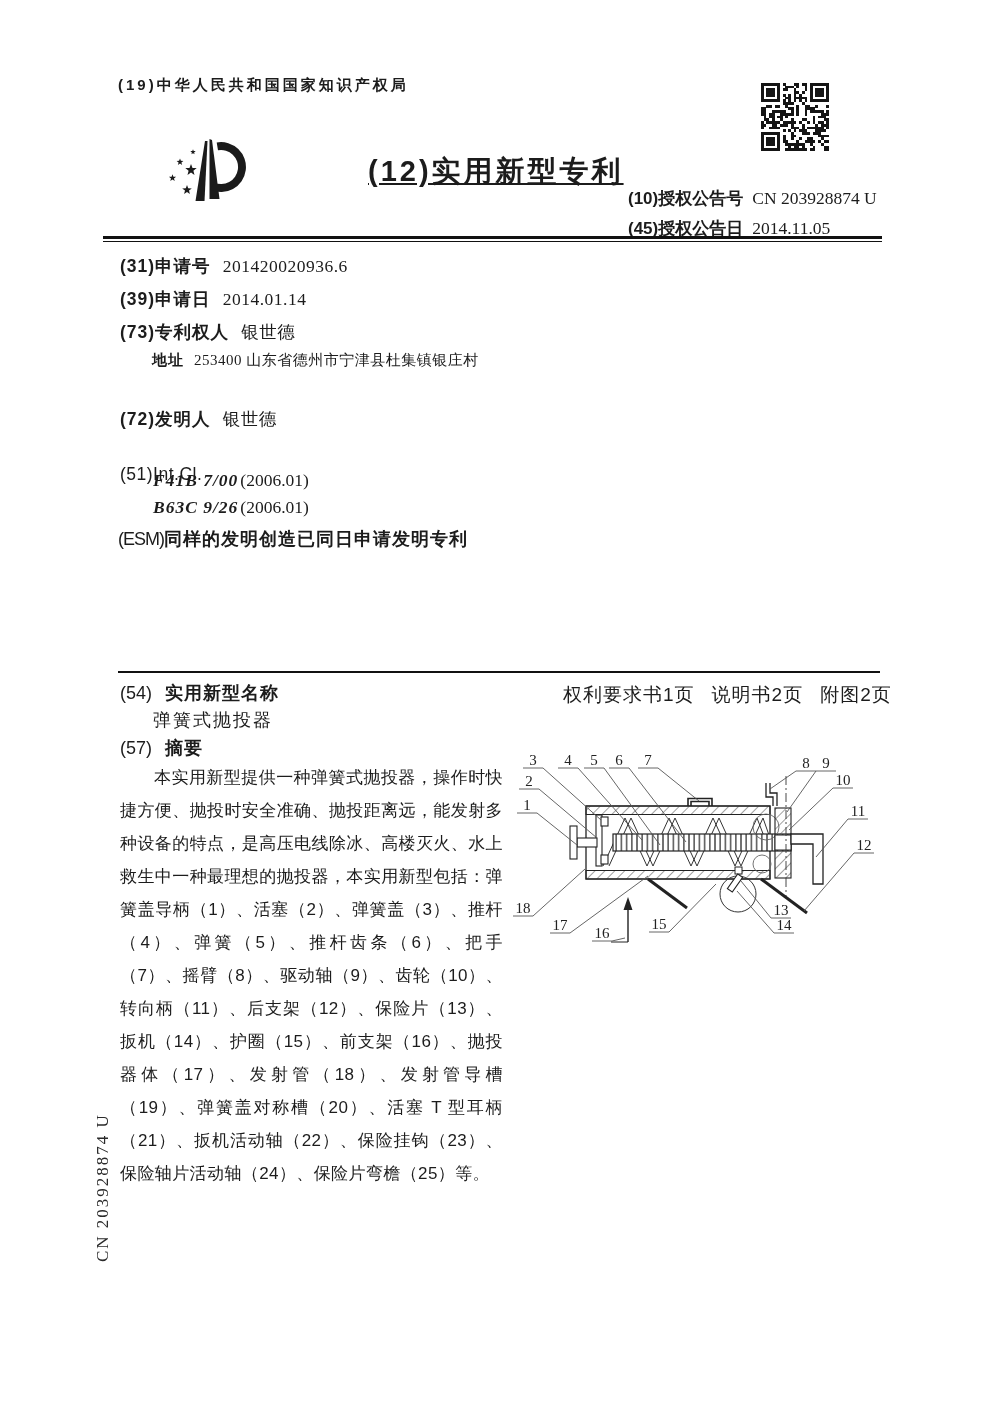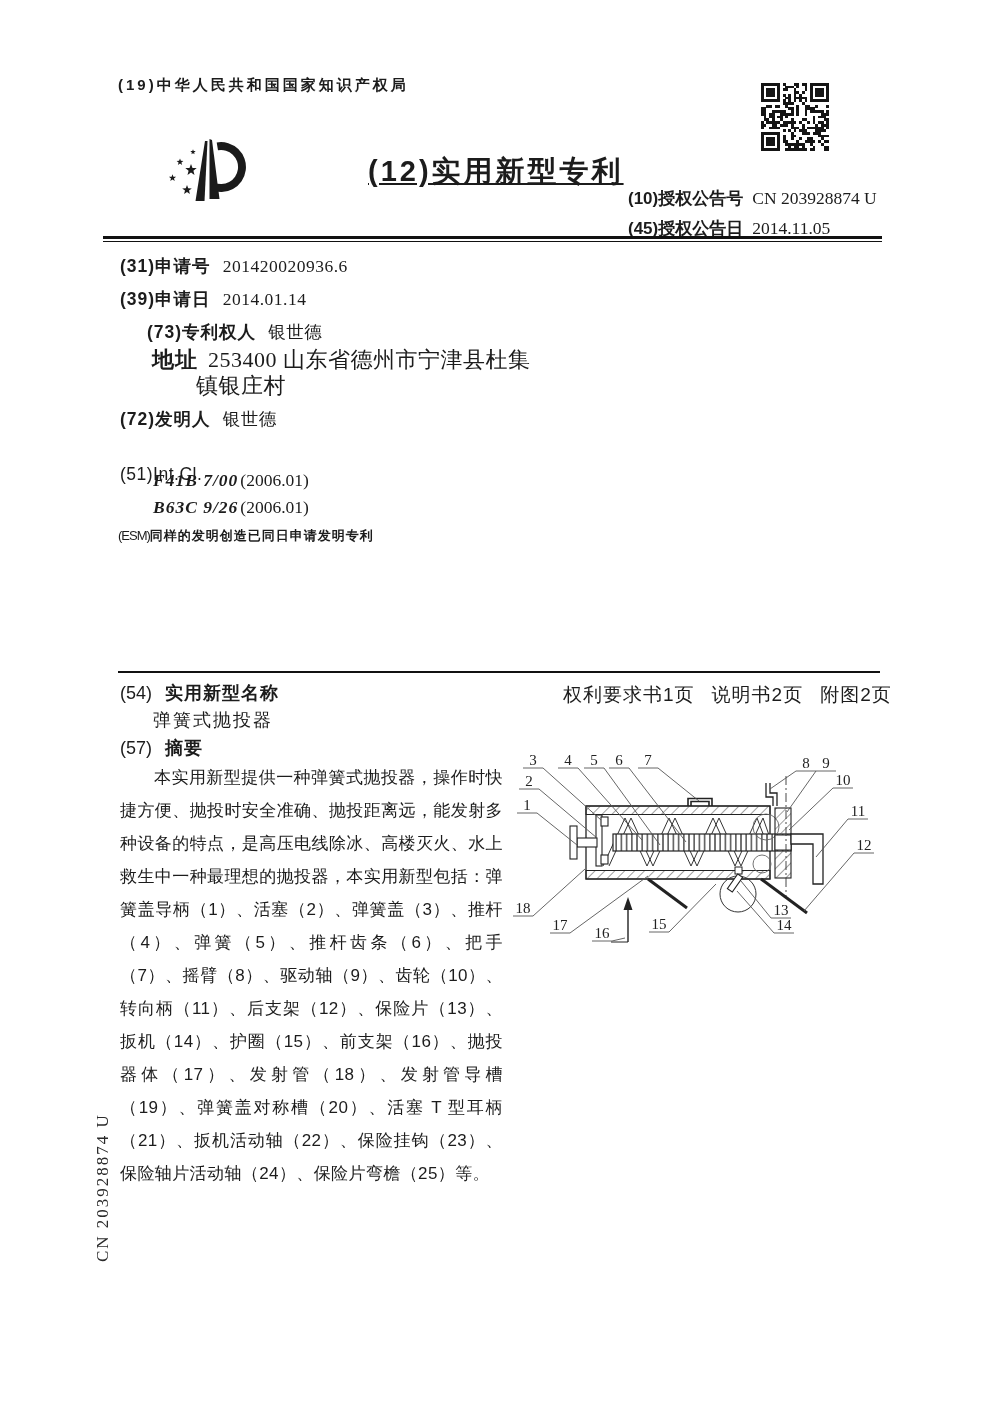"(73)专利权人 银世德" div.abs { margin-left: 27px -> none }
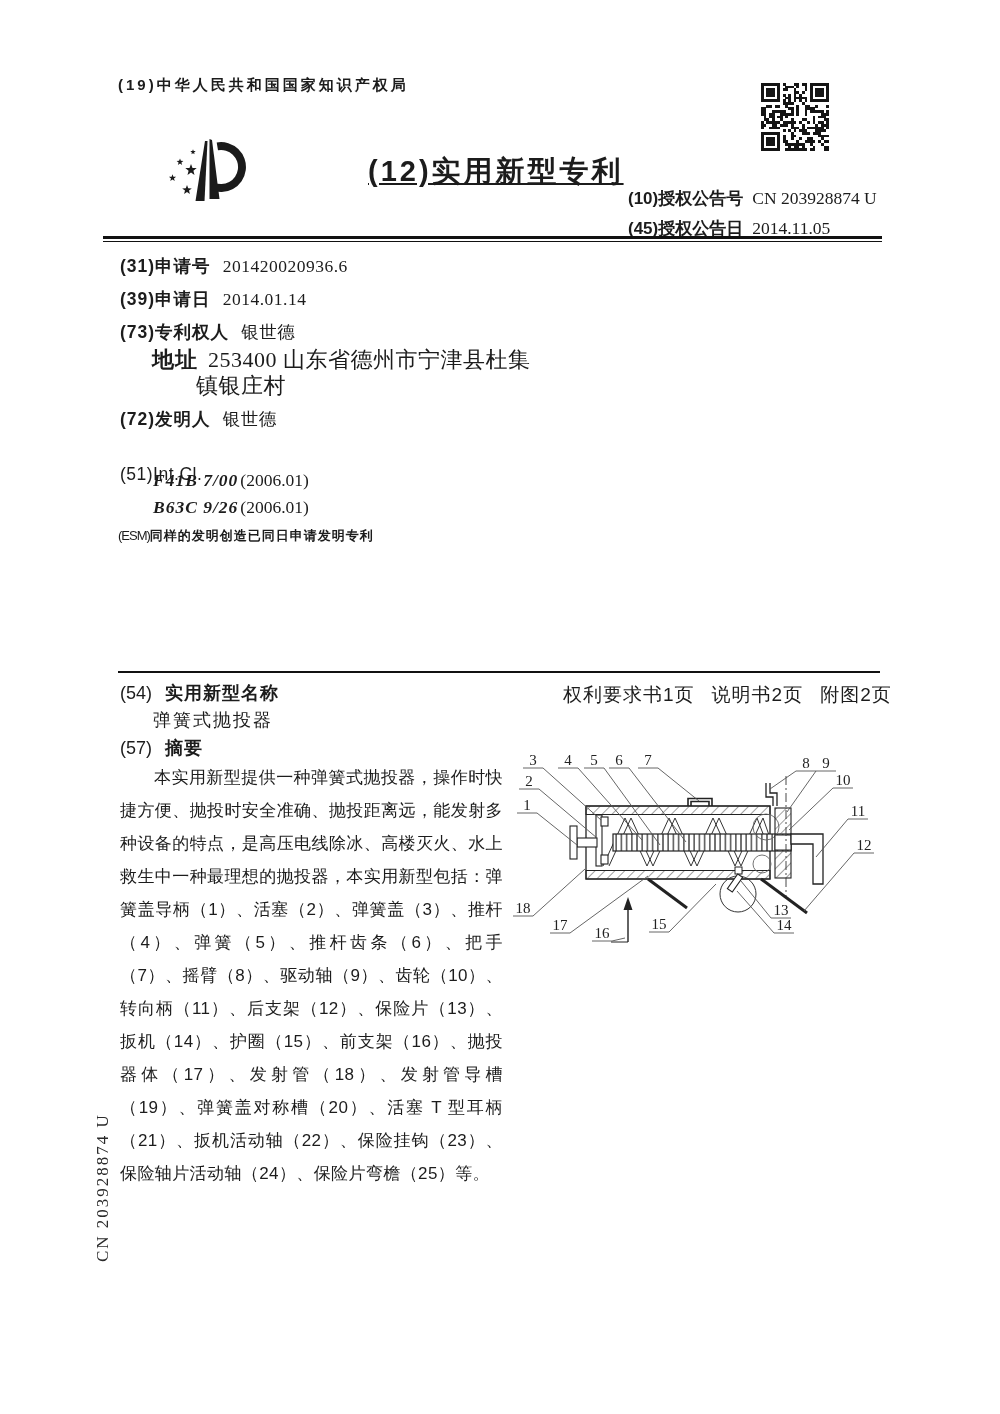"地址 253400 山东省德州市宁津县杜集镇银庄村" .addr { font-size: 22px -> 15px }
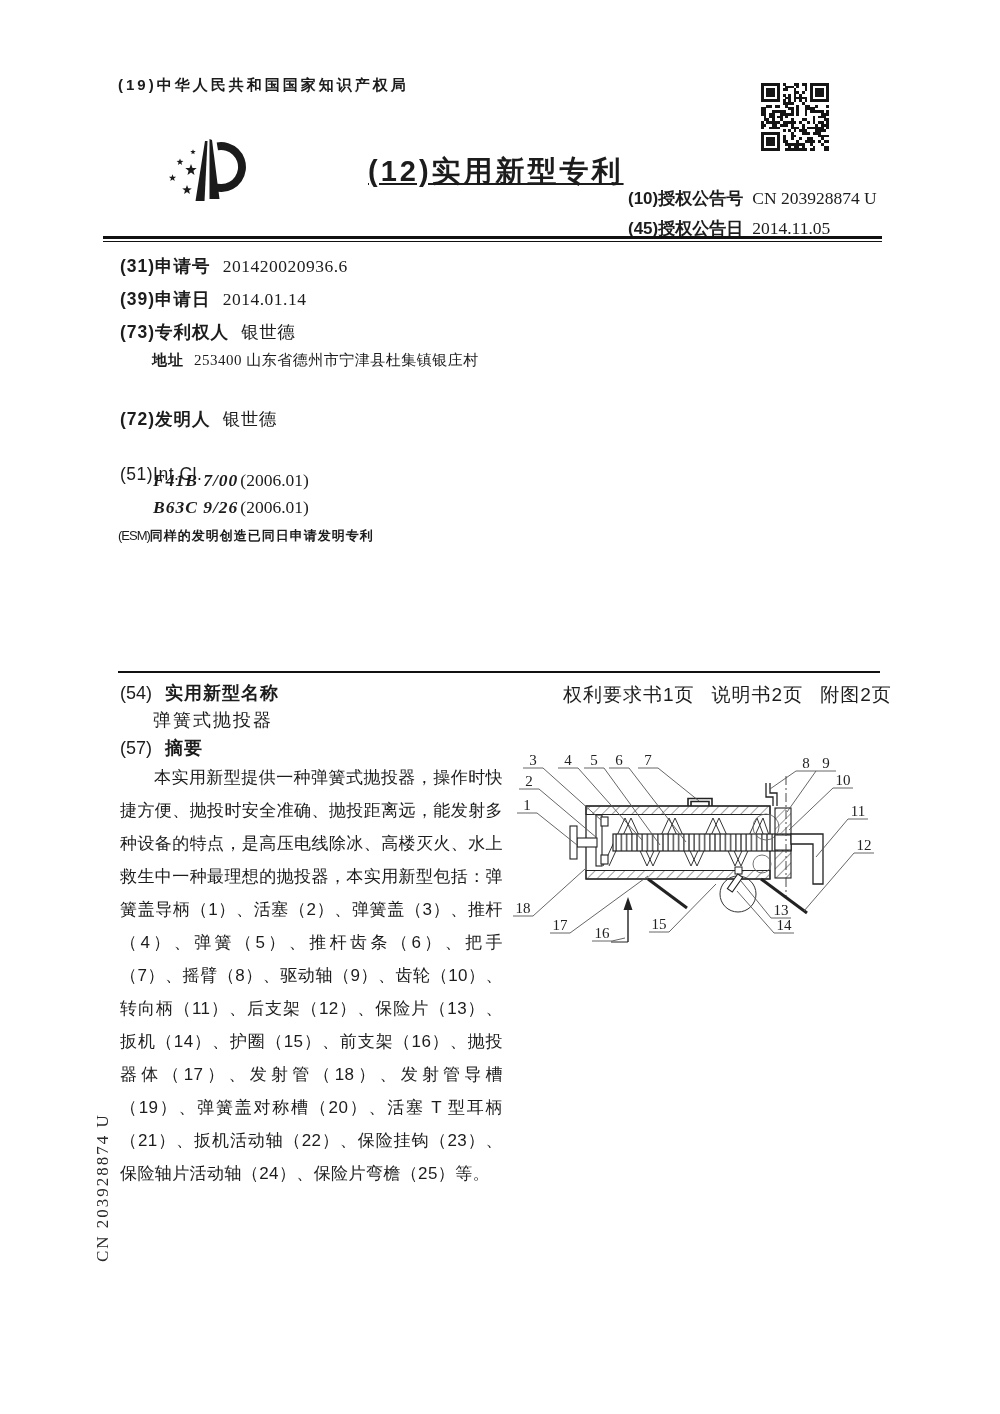"(ESM)同样的发明创造已同日申请发明专利" .esm { font-size: 13px -> 18px }
